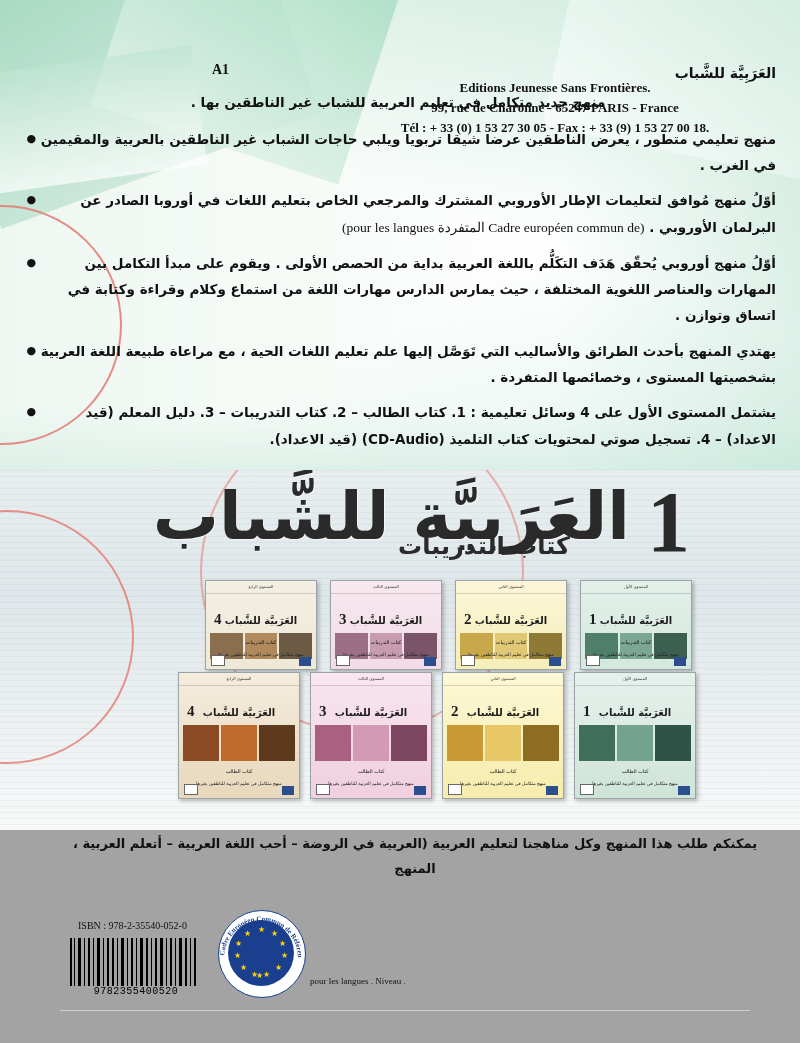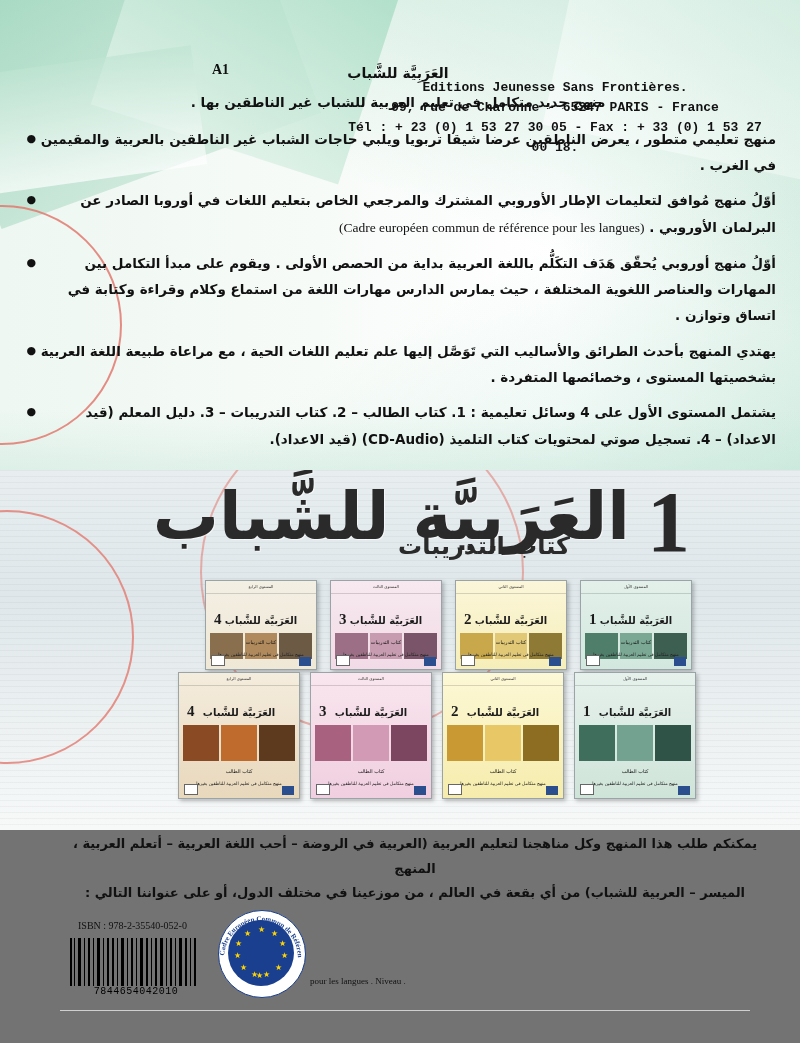"العَرَبِيَّة للشَّباب" .top-text .title { text-align: center -> right }
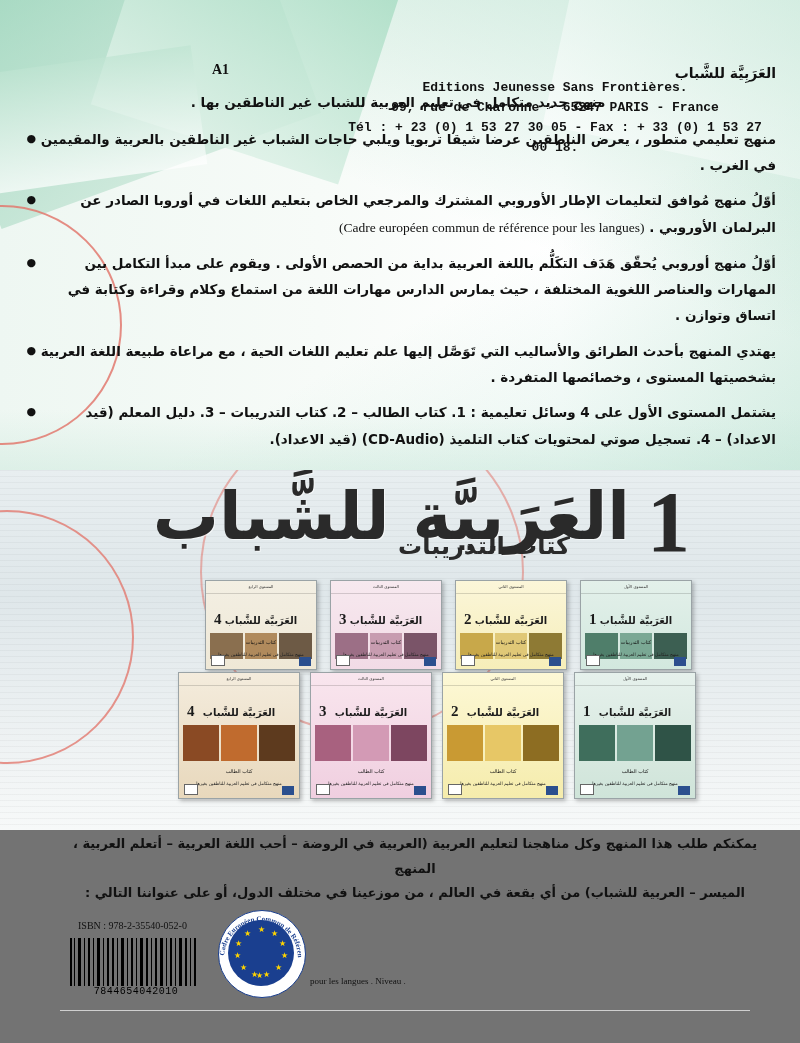"Editions Jeunesse Sans Frontières." .addr .ltr { font-family: Liberation Mono, monospace -> none }
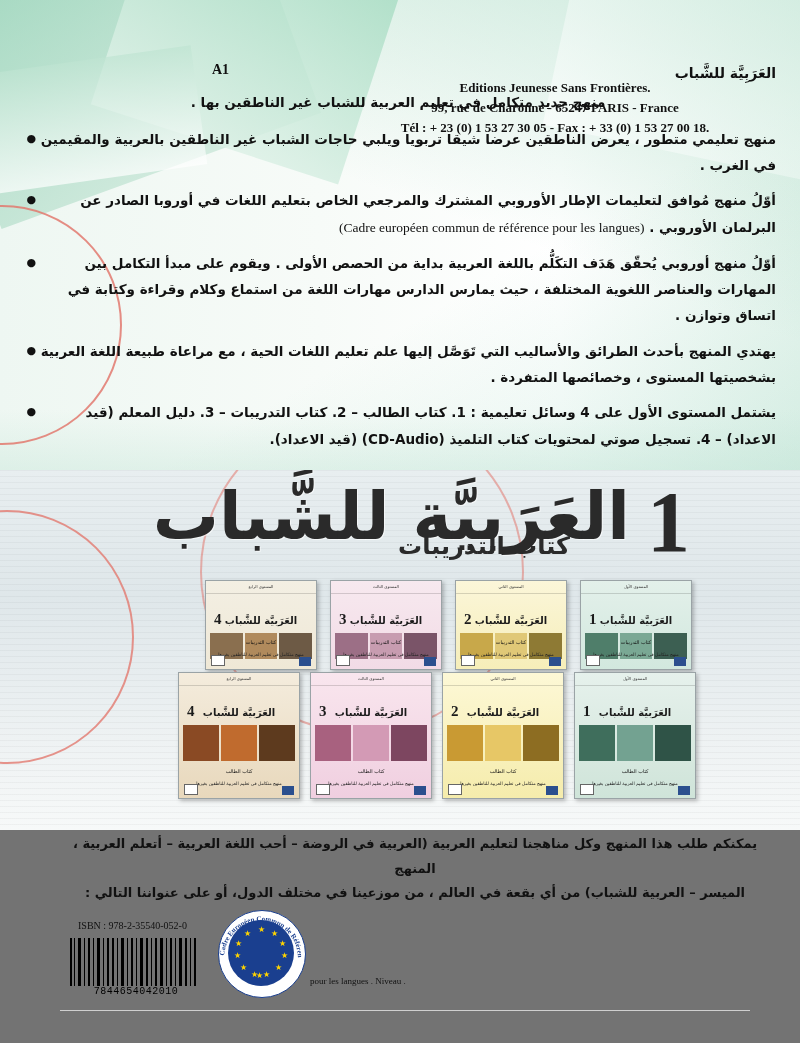"Tél : + 23 (0)" div.ltr { text: 23 (0) 1 53 27 30 05 - Fax : + 33 (0 -> 33 (0) 1 53 27 30 05 - Fax : + 33 (9 }
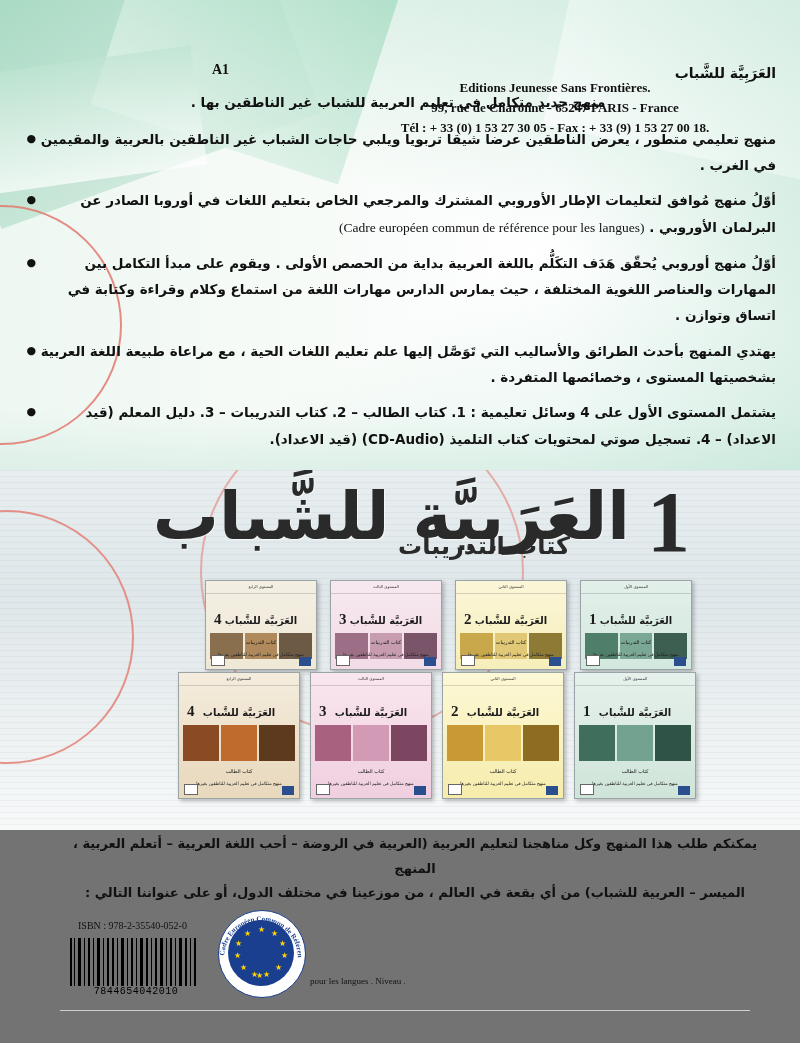"(Cadre européen commun de référence" span.latin { text: référence -> المتفردة }
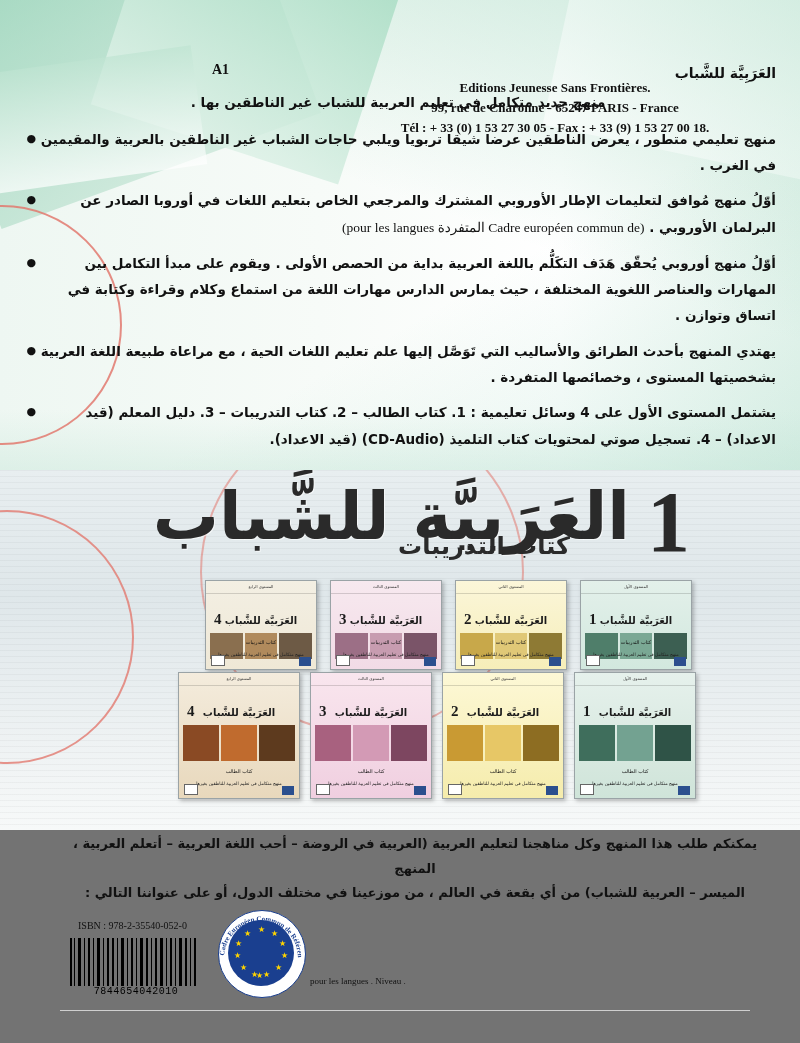"يمكنكم طلب هذا المنهج وكل" .bot-panel { background: #737373 -> #a3a3a3 }
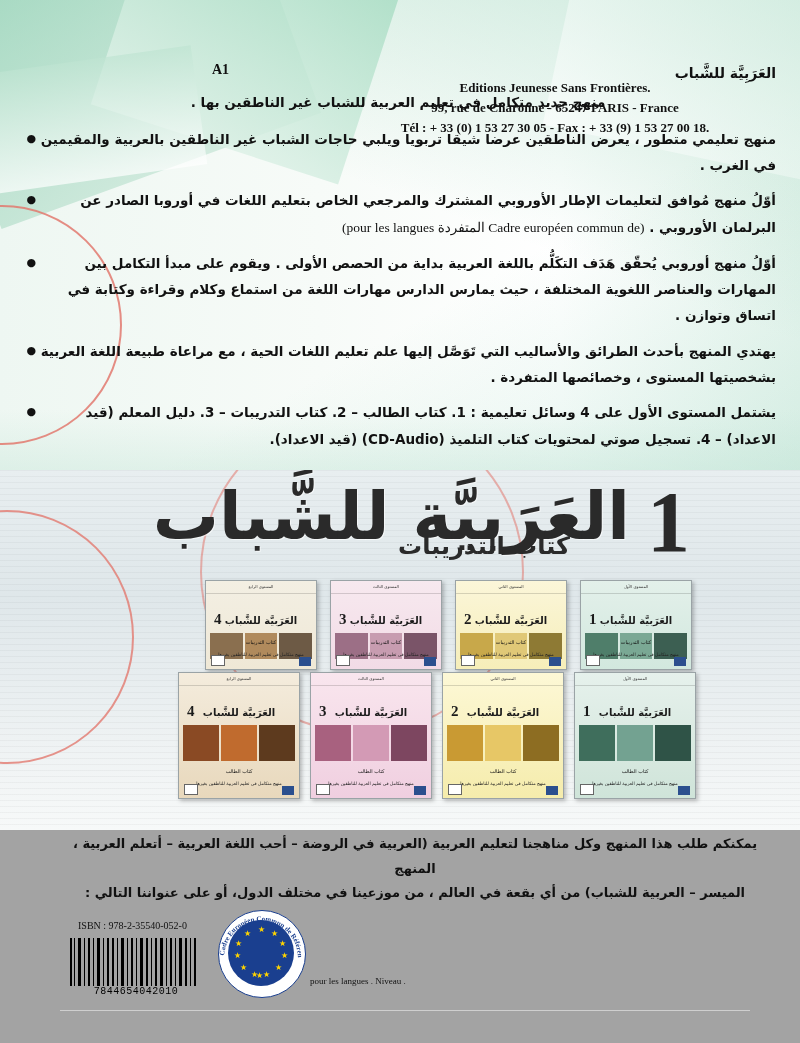"الميسر – العربية للشباب) من" div { html: <div>الميسر – العربية للشباب) من أي بقعة في العالم ، من موزعينا في مختلف الدول، أو على عنواننا التالي :</div> -> none }
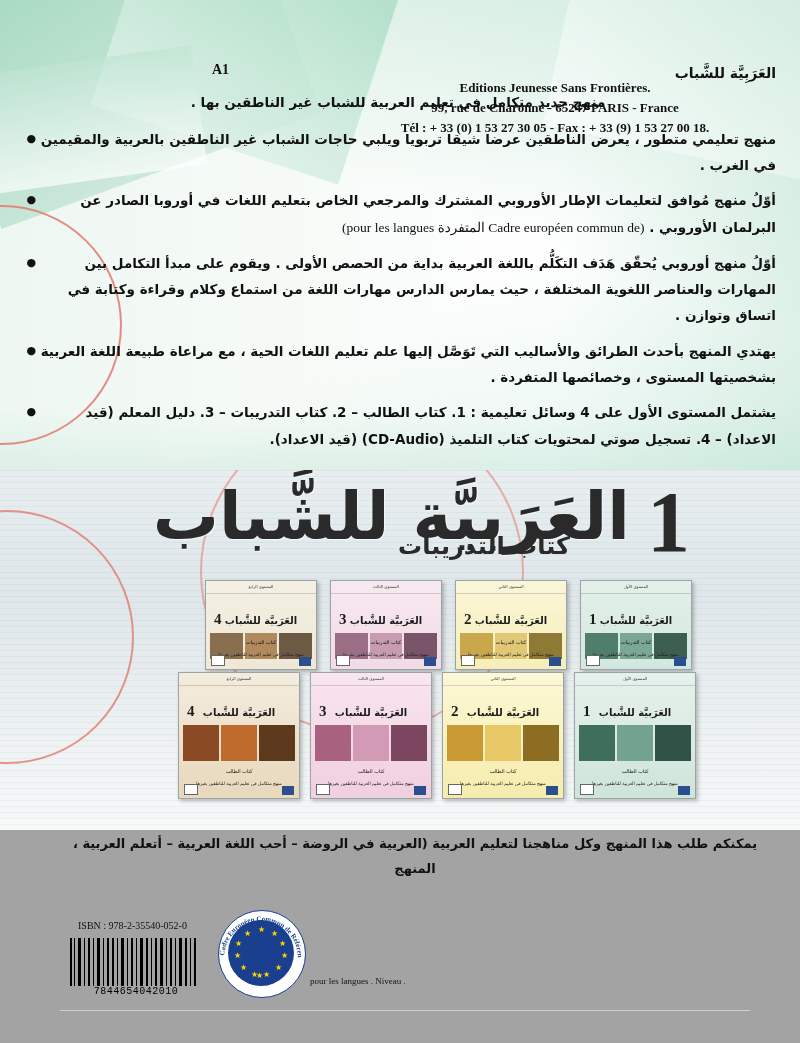"7844654042010" div.barcode-num { text: 7844654042010 -> 9782355400520 }
